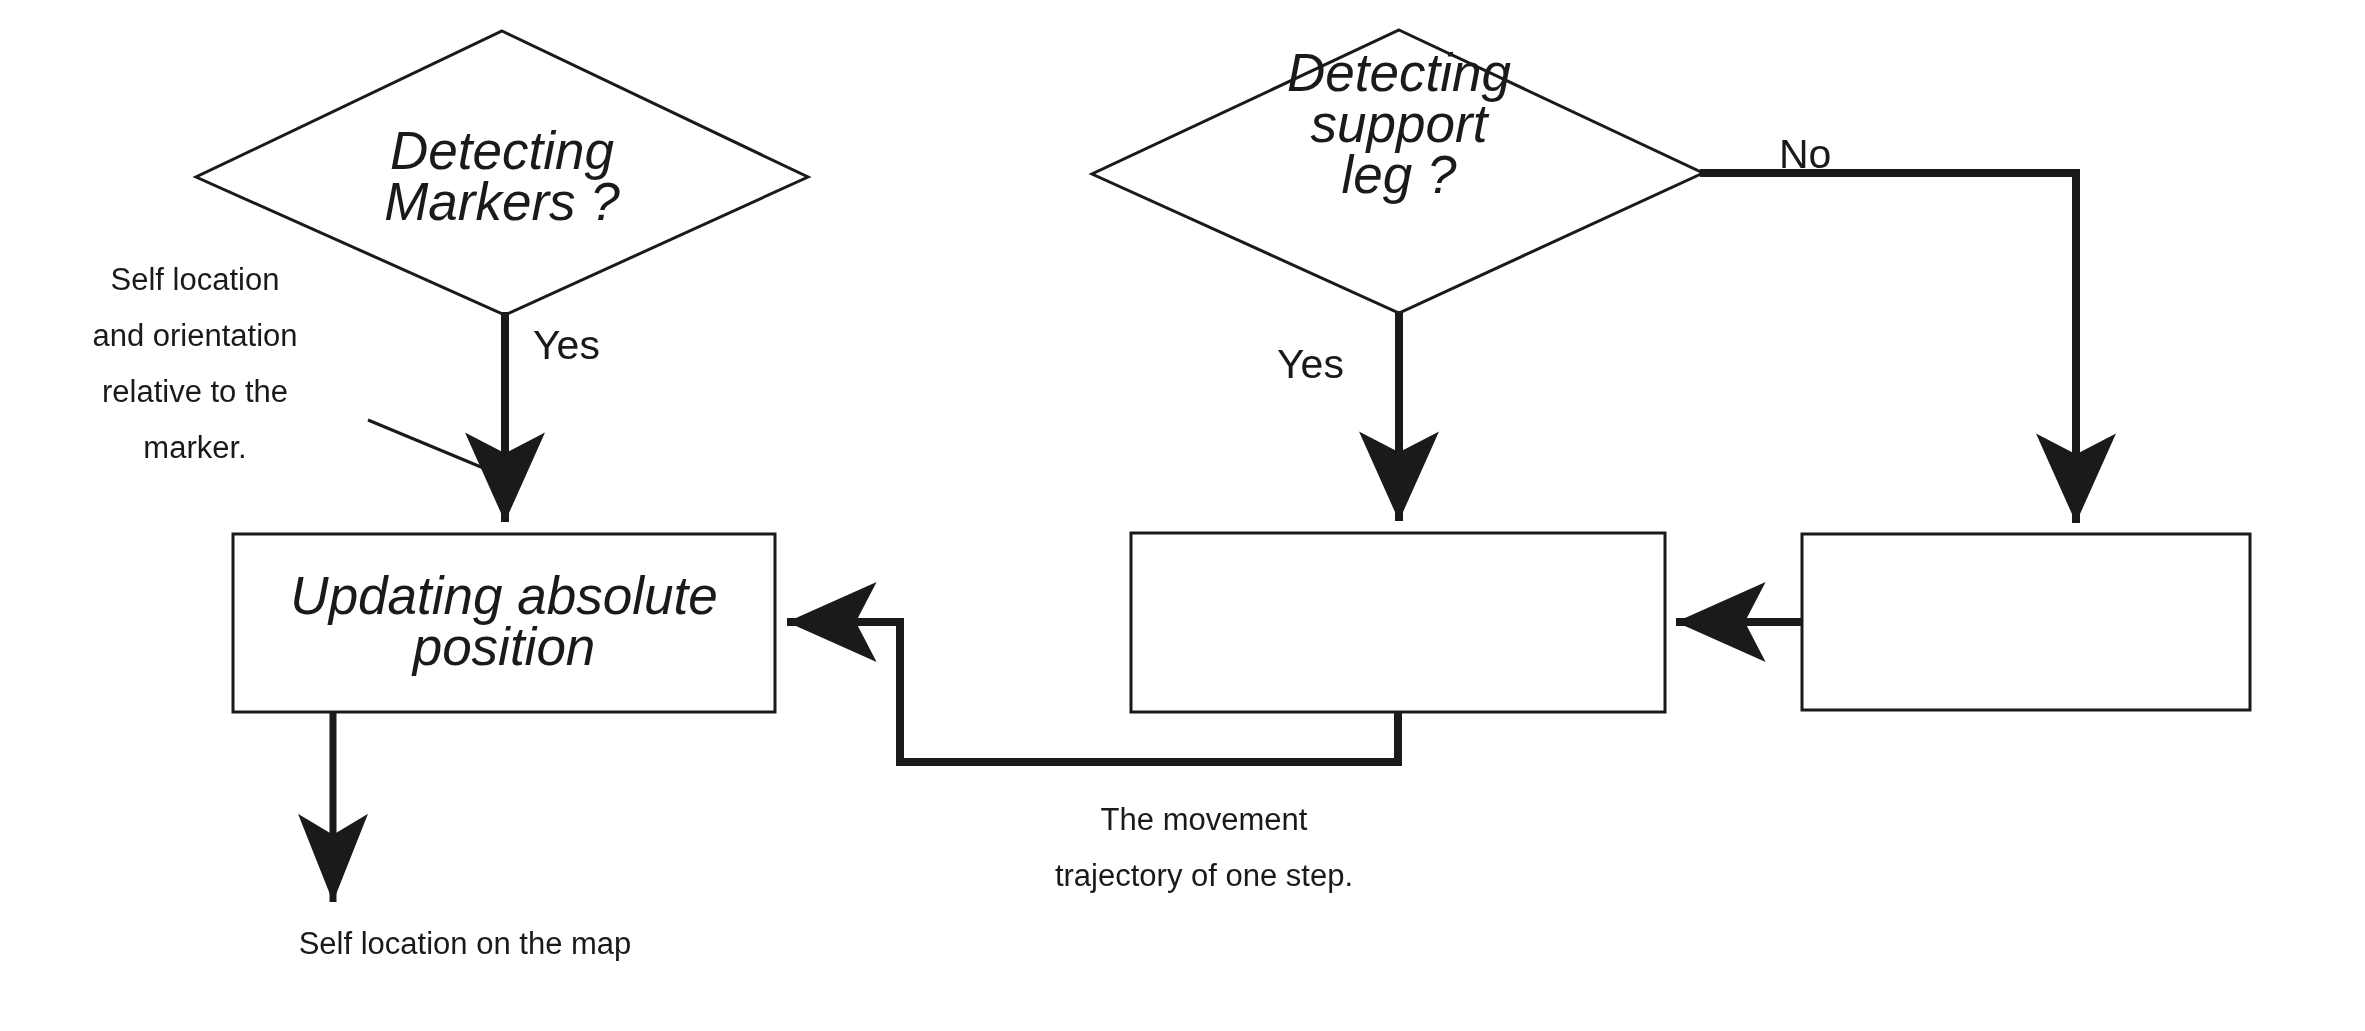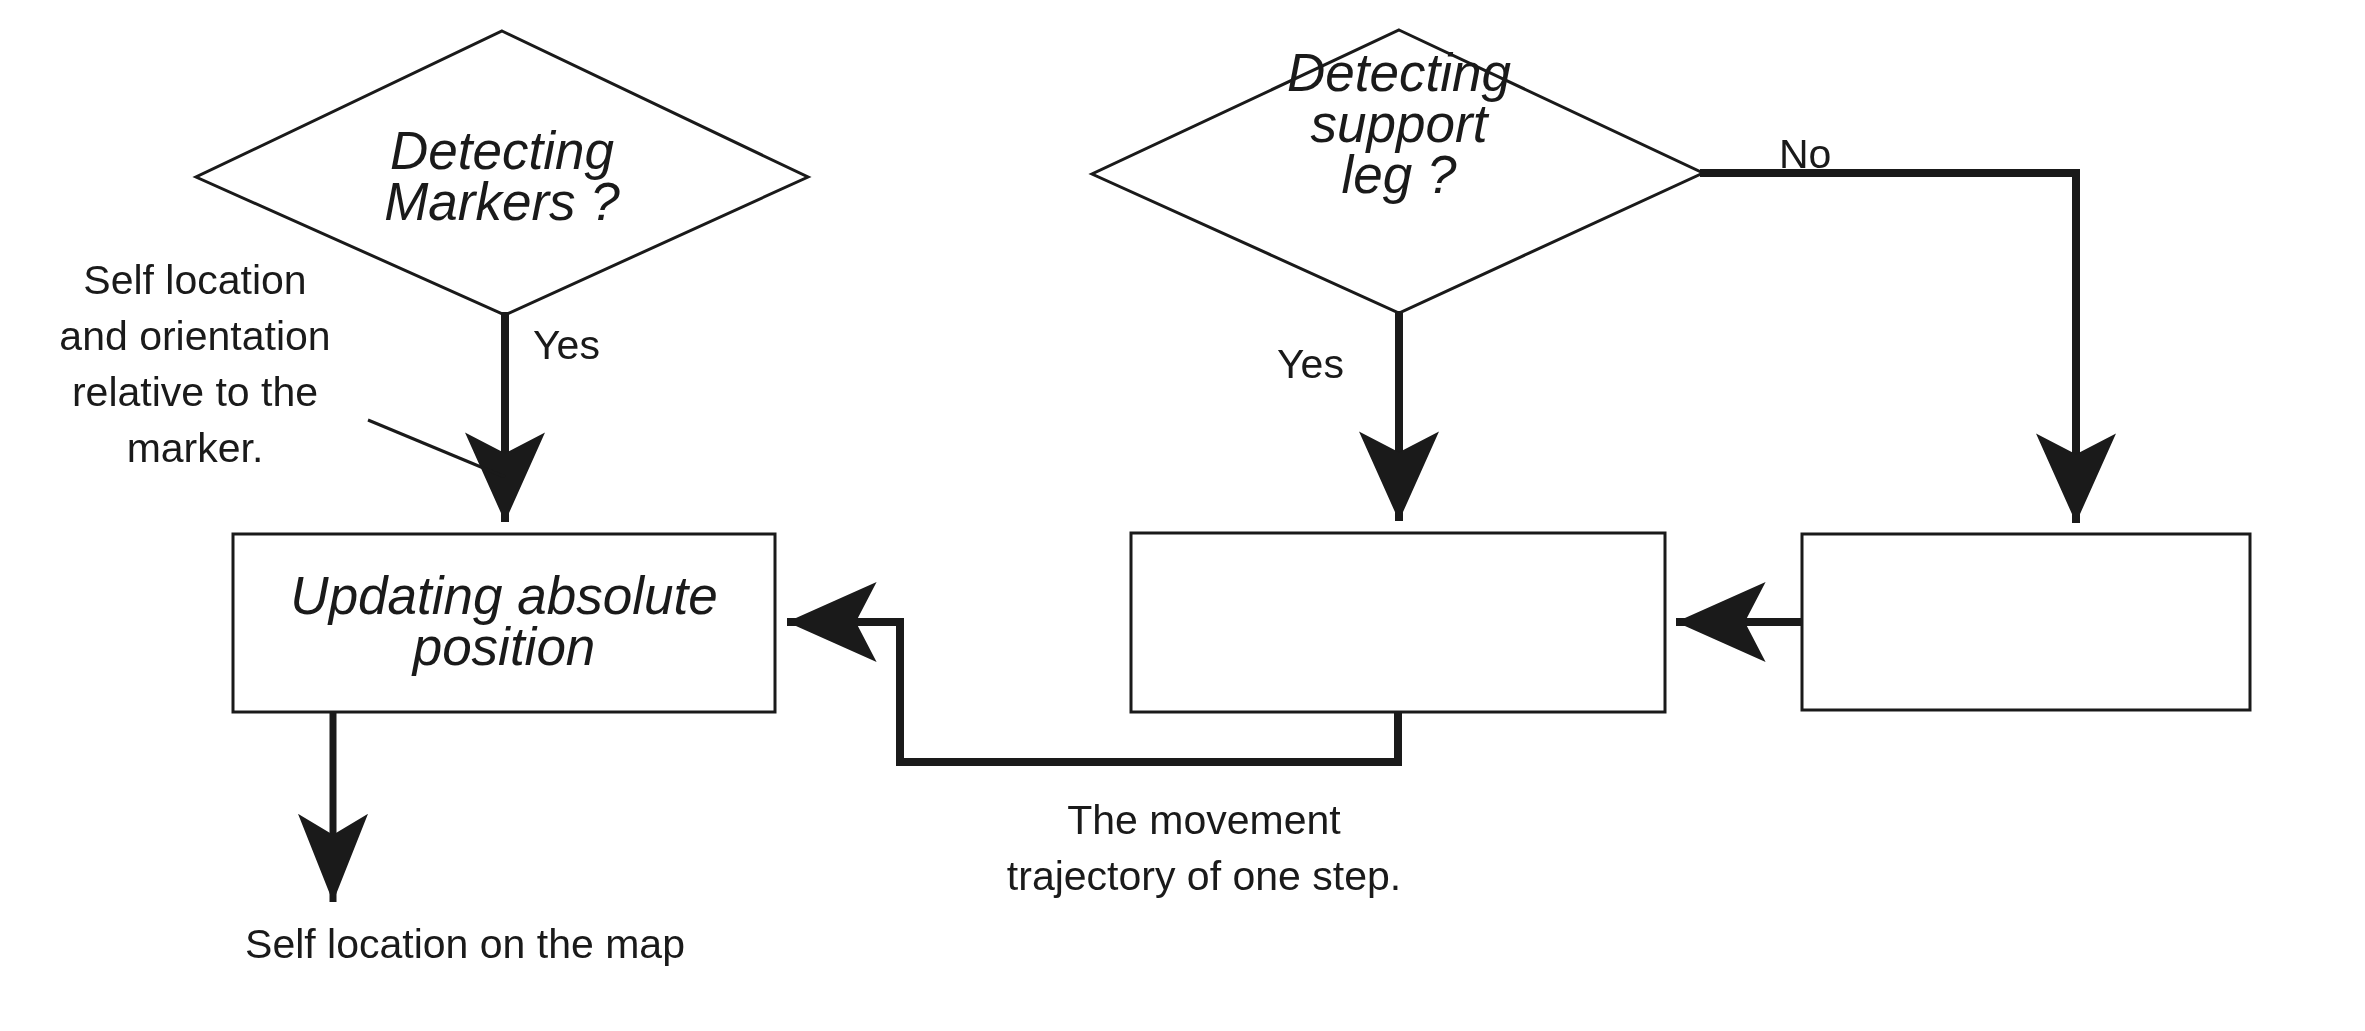"Self location" .note-text { font-size: 41px -> 31px }
